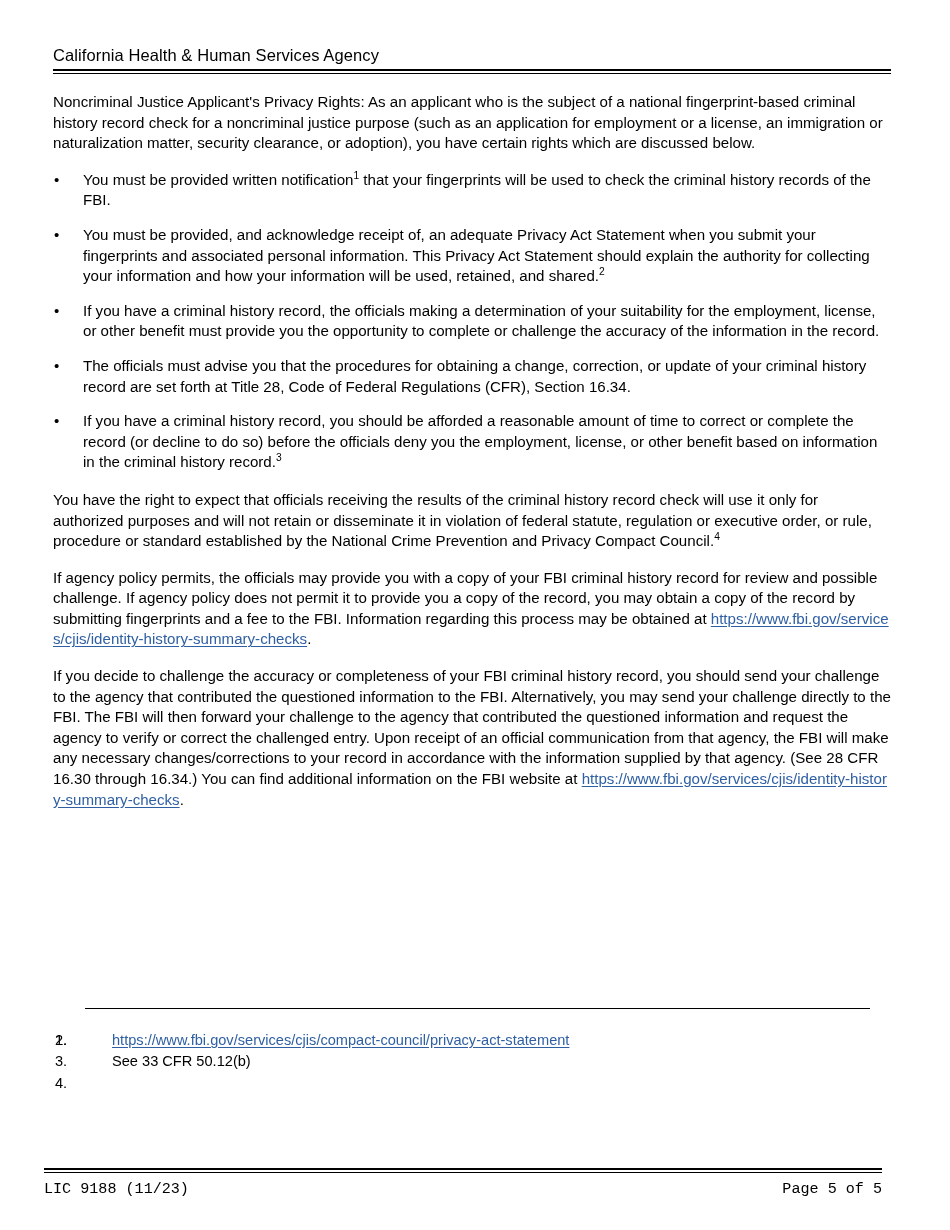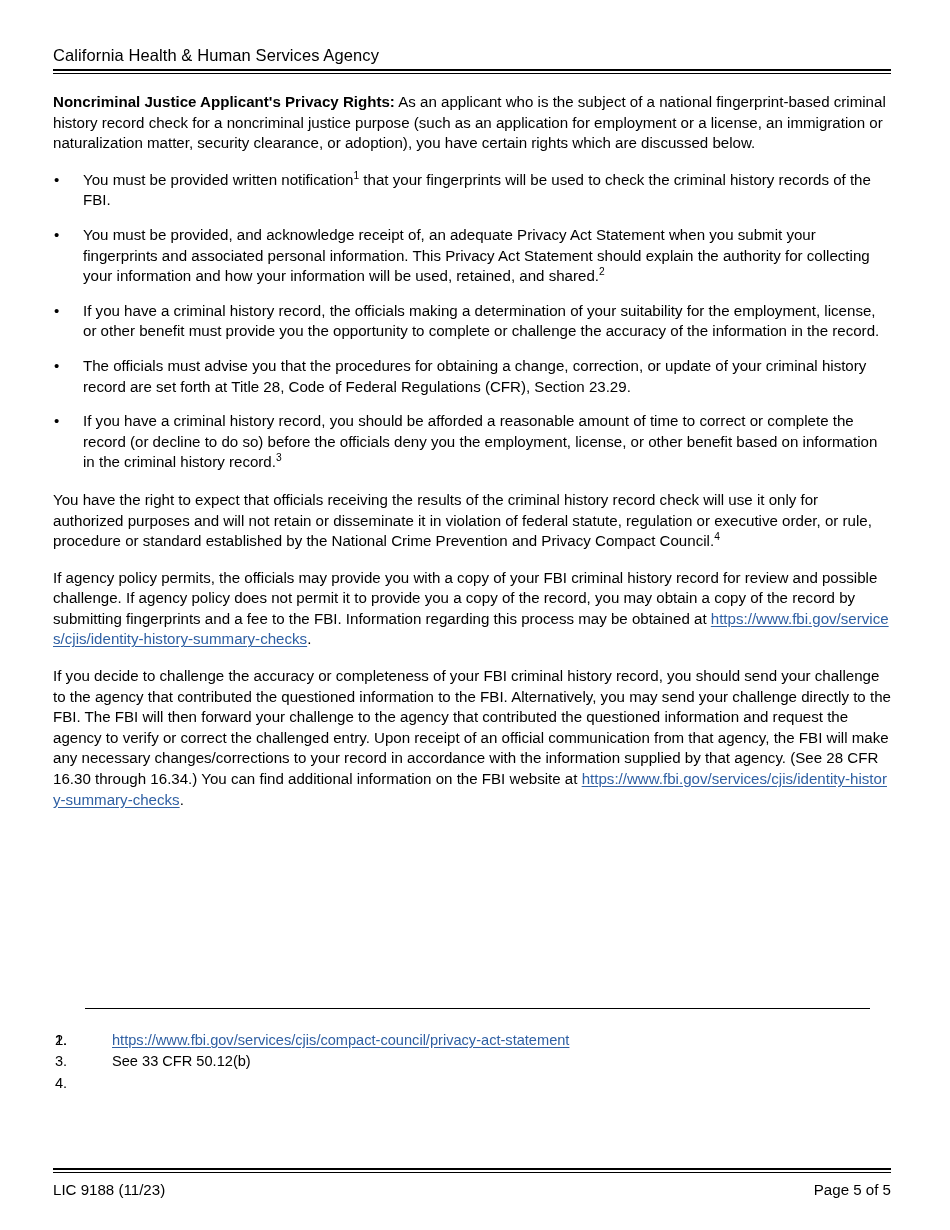"Noncriminal Justice Applicant's Privacy" .lead-label { font-weight: bold -> normal }
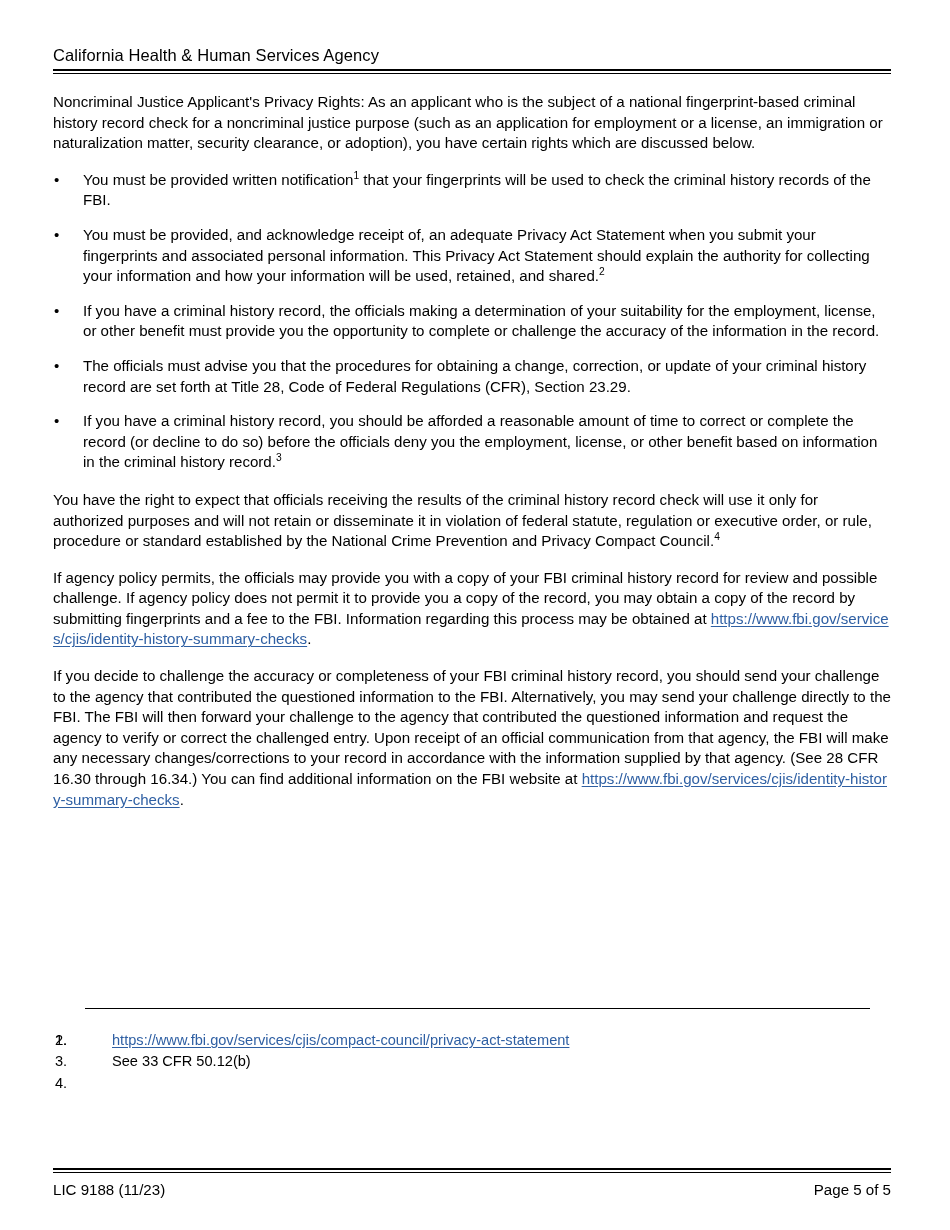"The officials must advise you" span { text: 23.29 -> 16.34 }
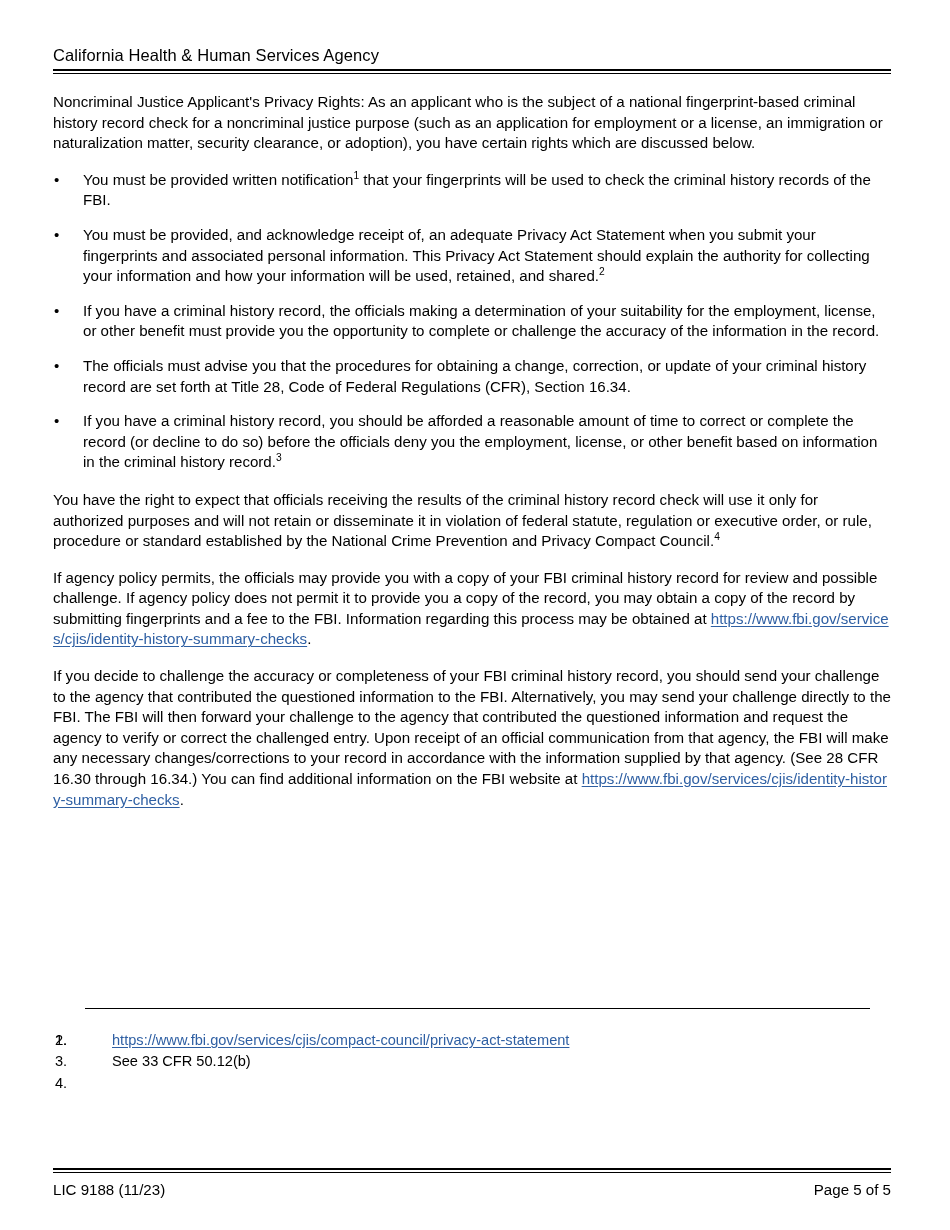"LIC 9188 (11/23)" .footer { font-family: none -> Liberation Mono, monospace; left: 53px -> 44px }
